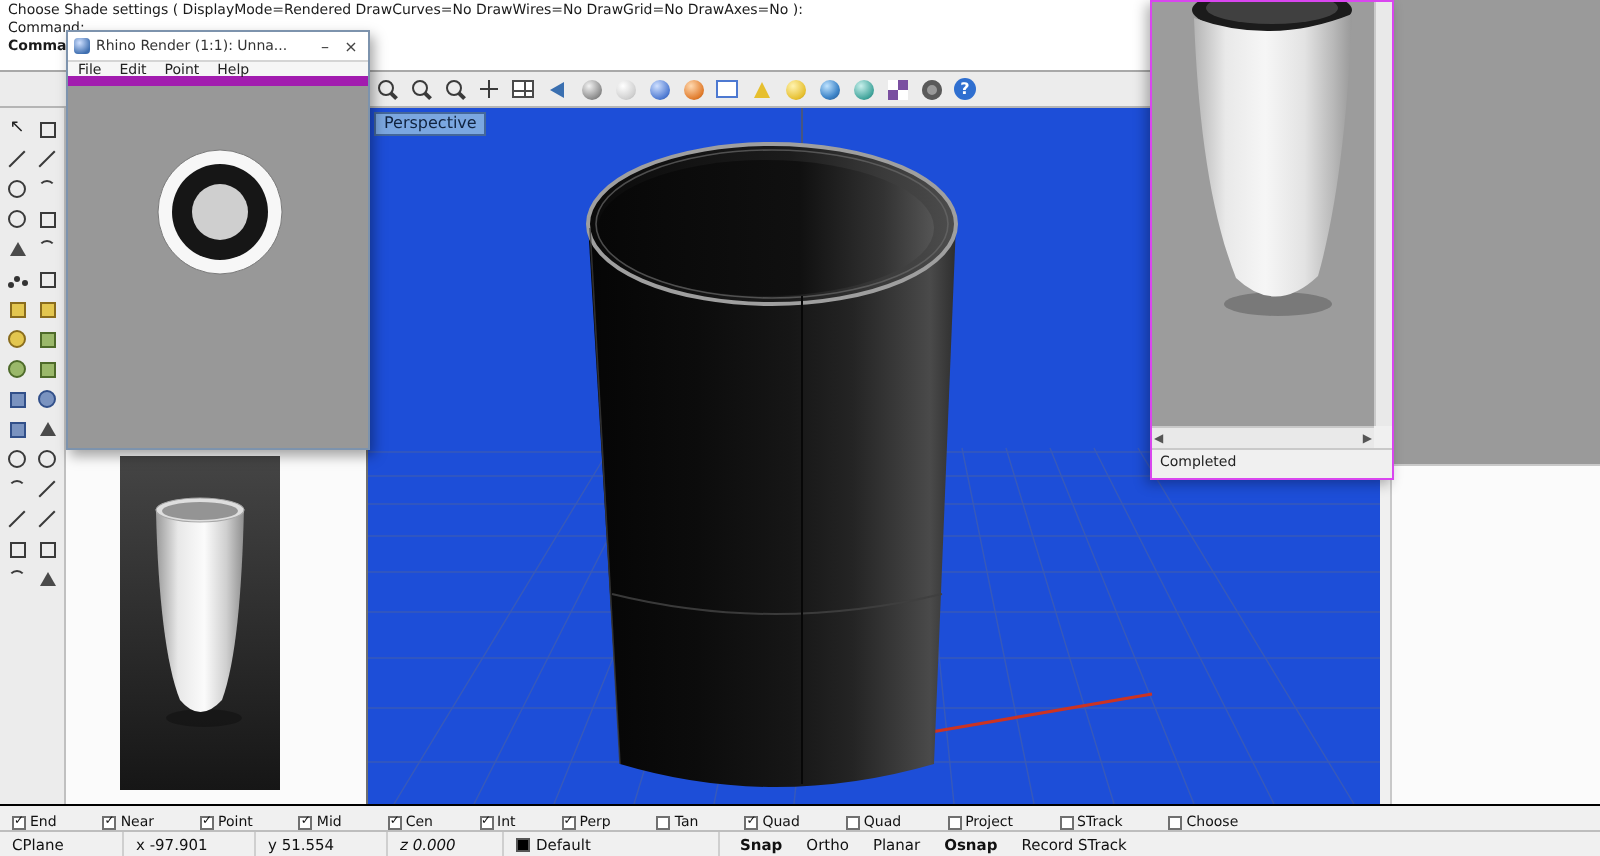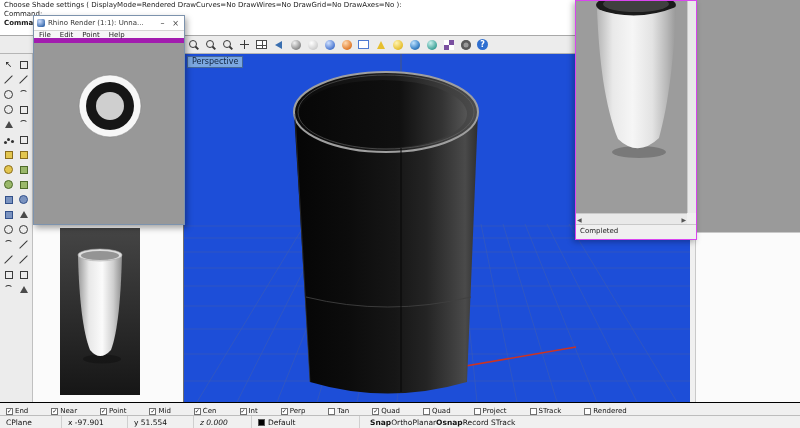"Rendered" span { text: Rendered -> Choose }
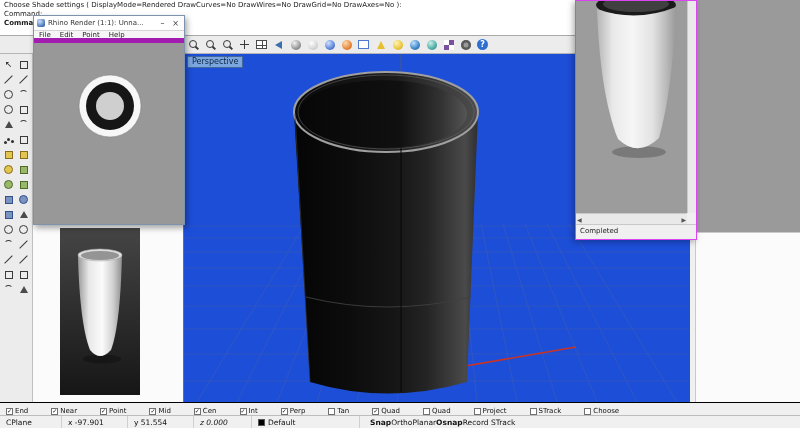"Snap" .st-toggles { gap: 0 -> 12px }
